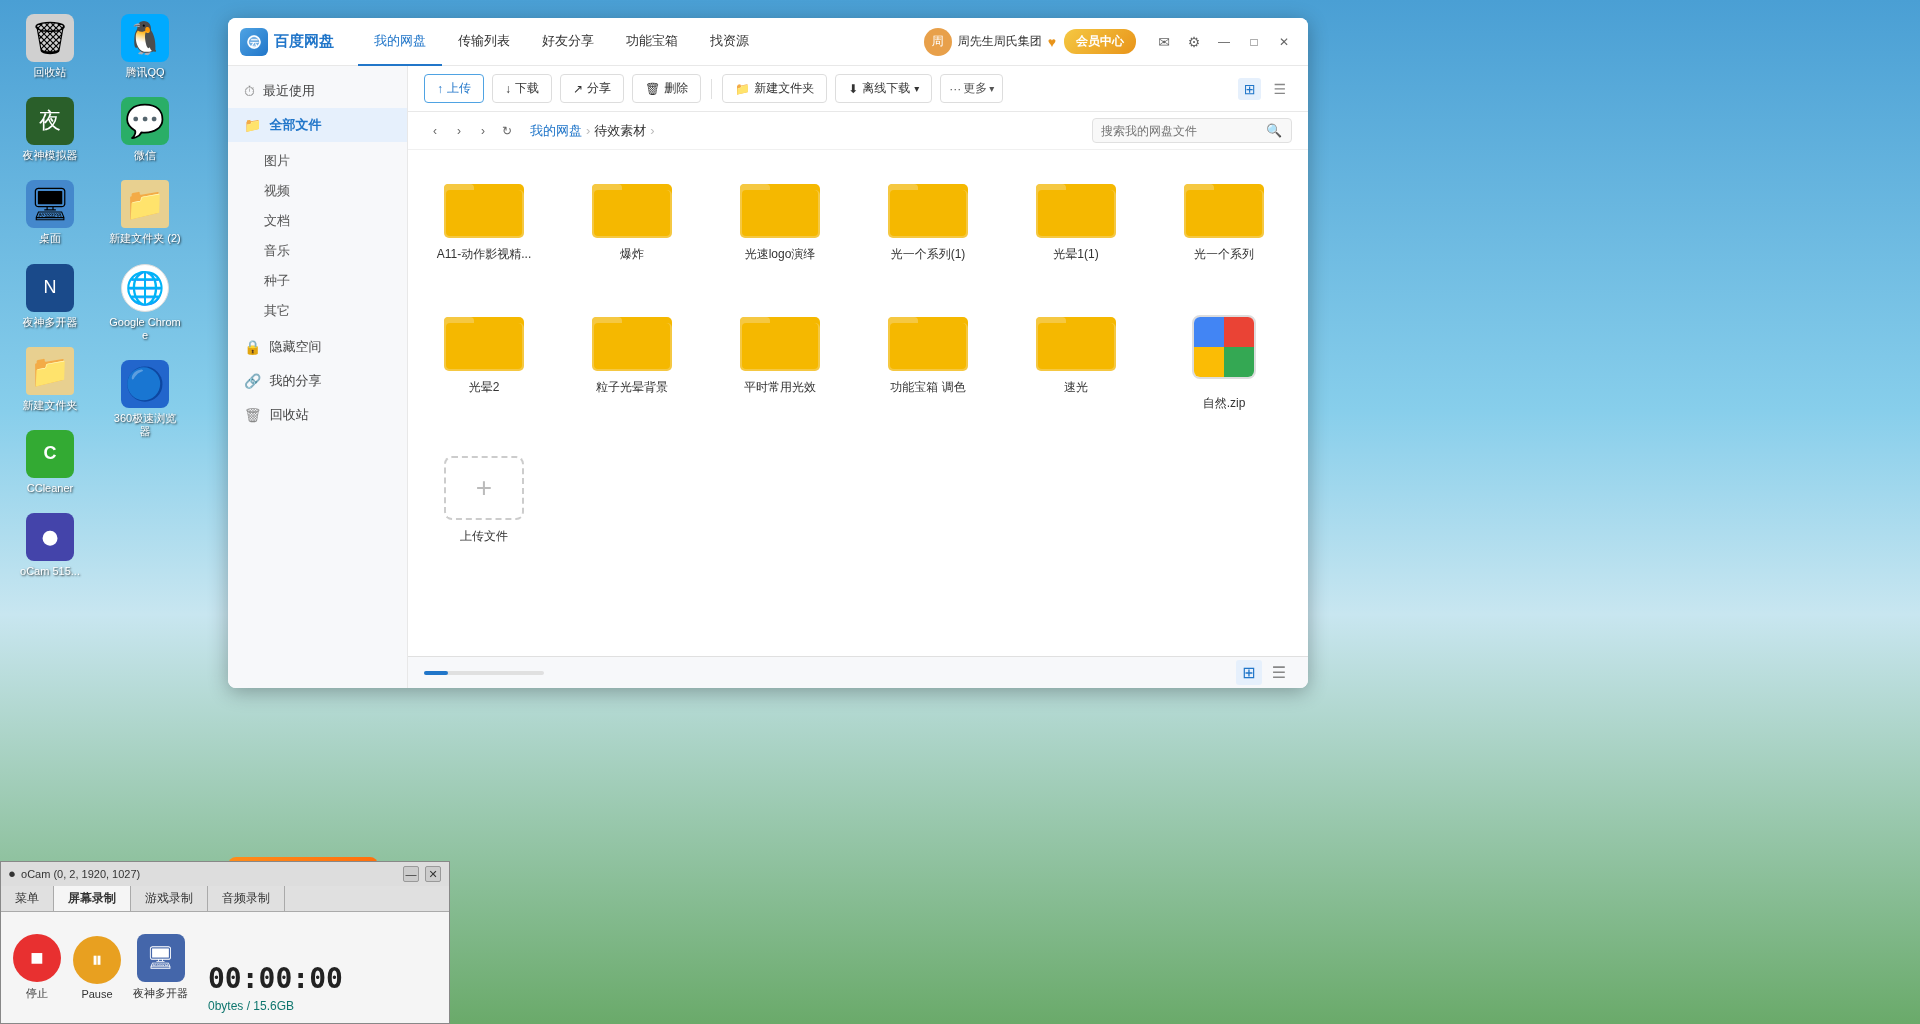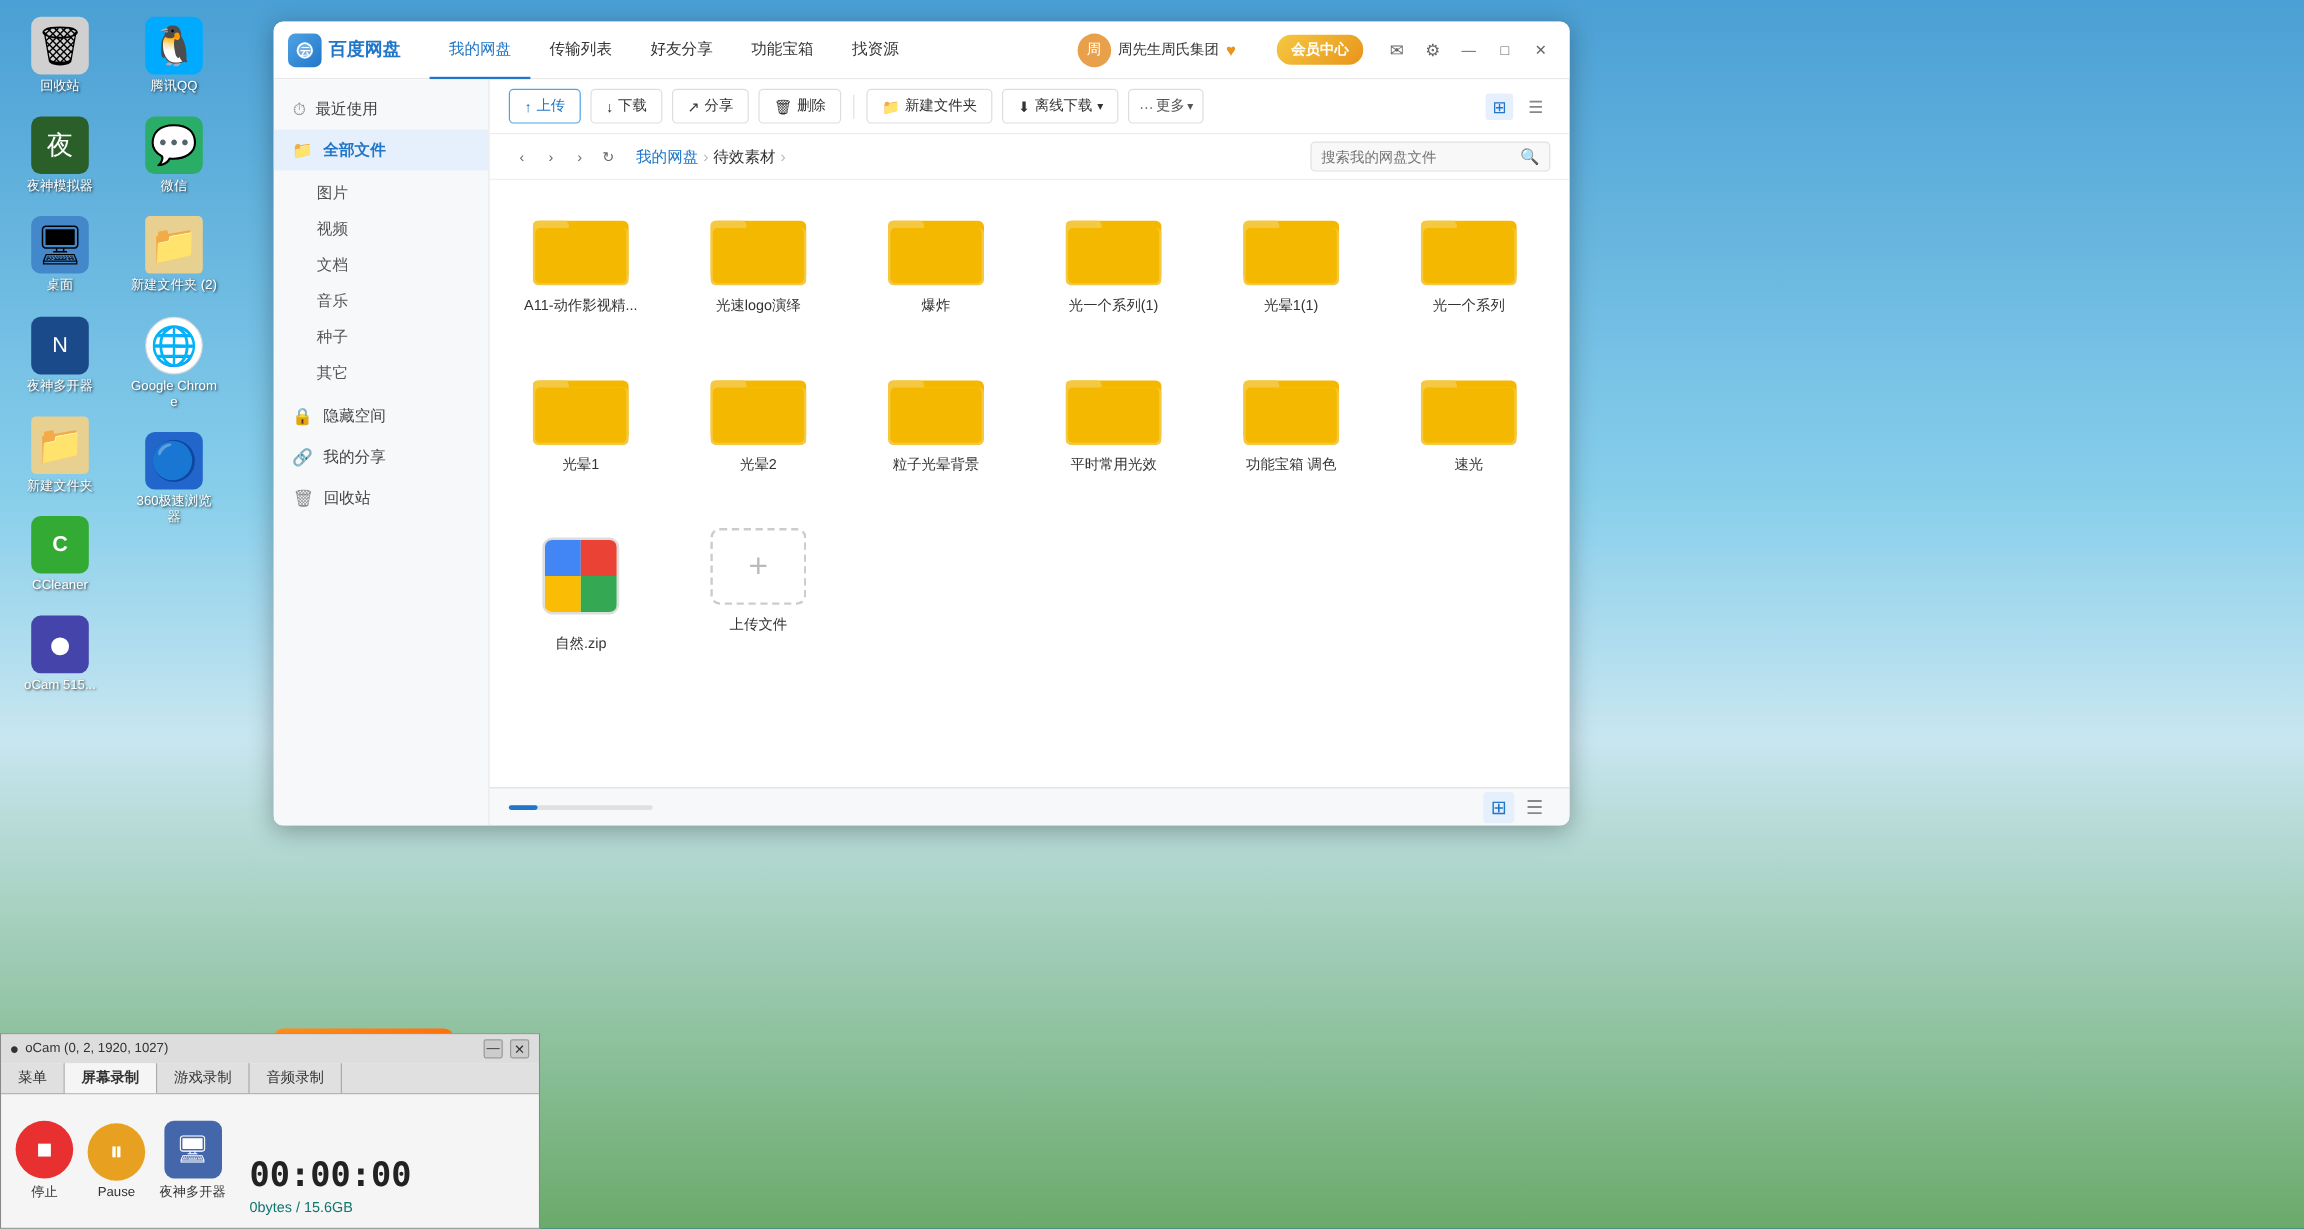"会员中心" .vip-btn { margin-left: 26px -> none }
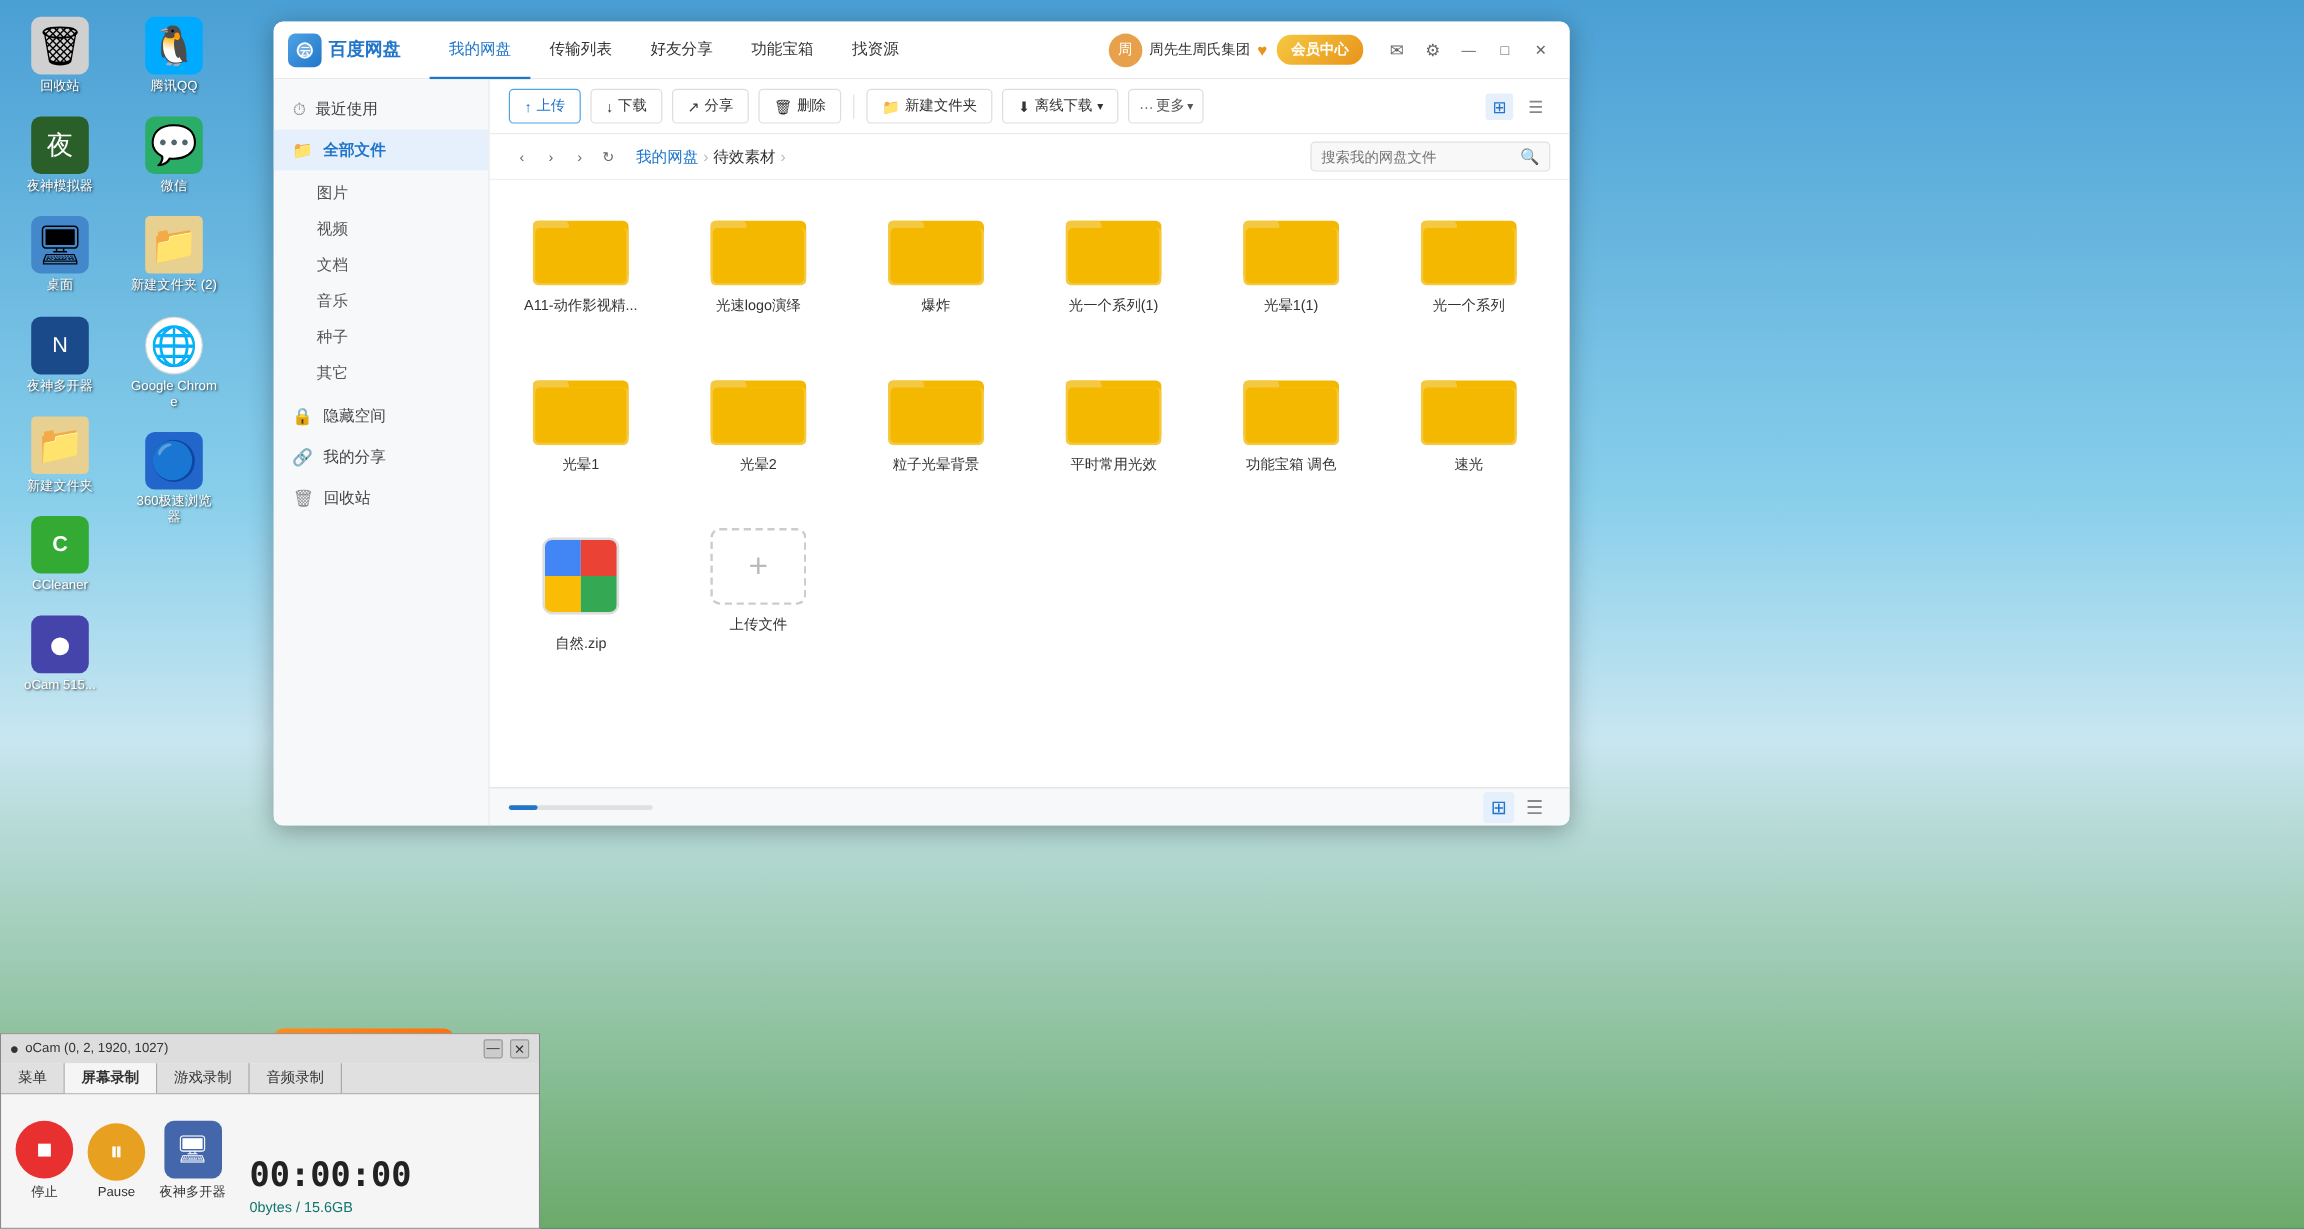"光速logo演绎" div.file-item { order: before "爆炸" -> after "爆炸" }
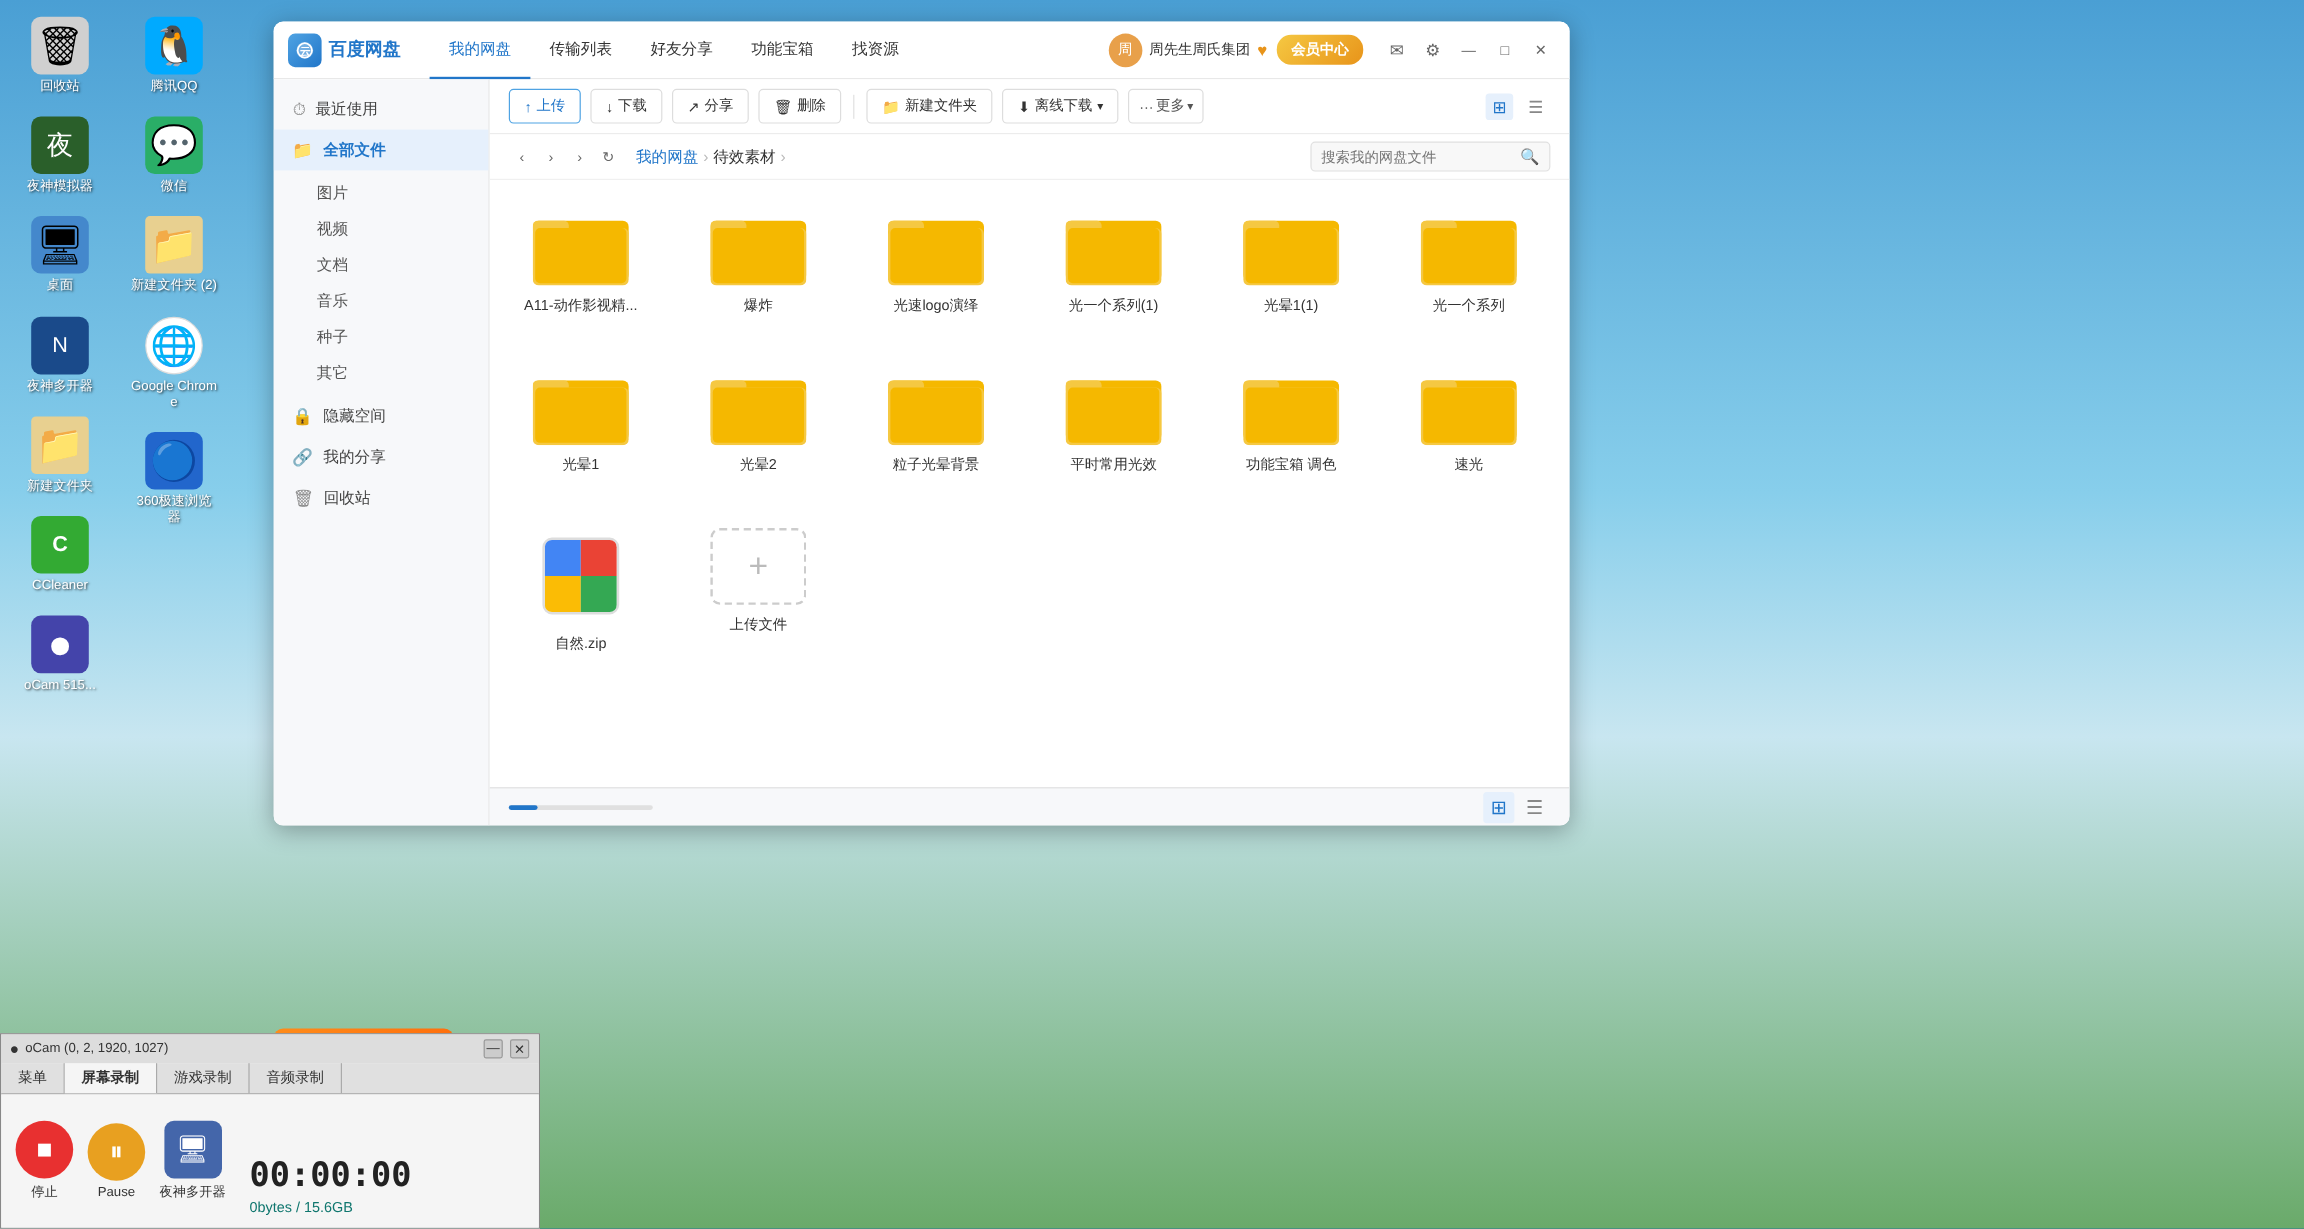"光晕1" div.file-item { html: <div> <div> <svg> <rect></rect> <rect></rect> <rect></rect> <rect></rect> </svg> </div> <span>光晕1</span> </div> -> none }
